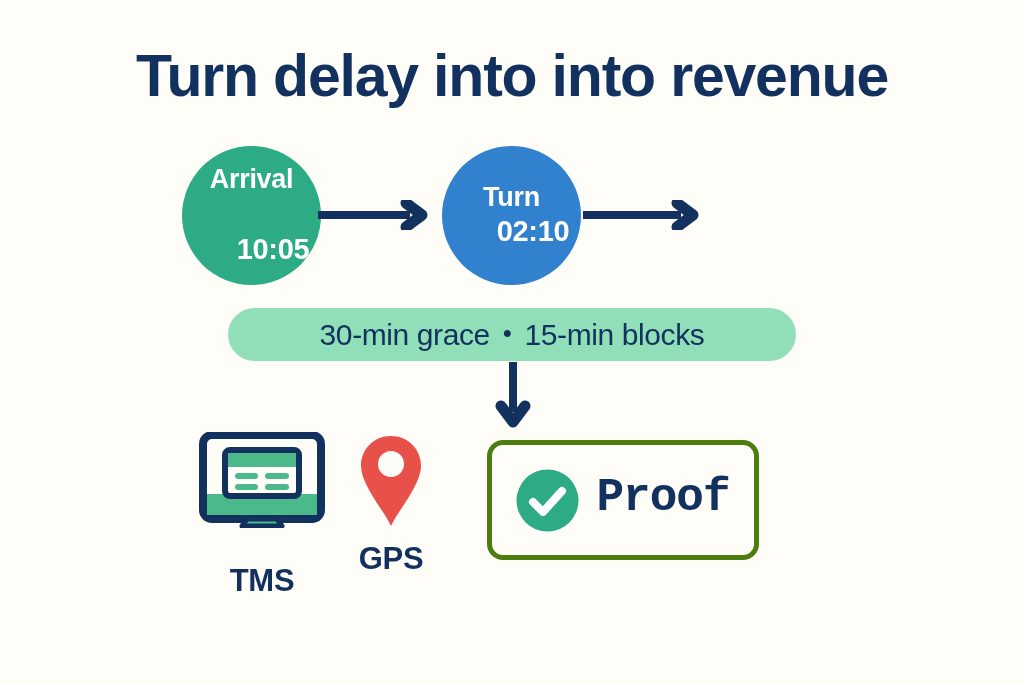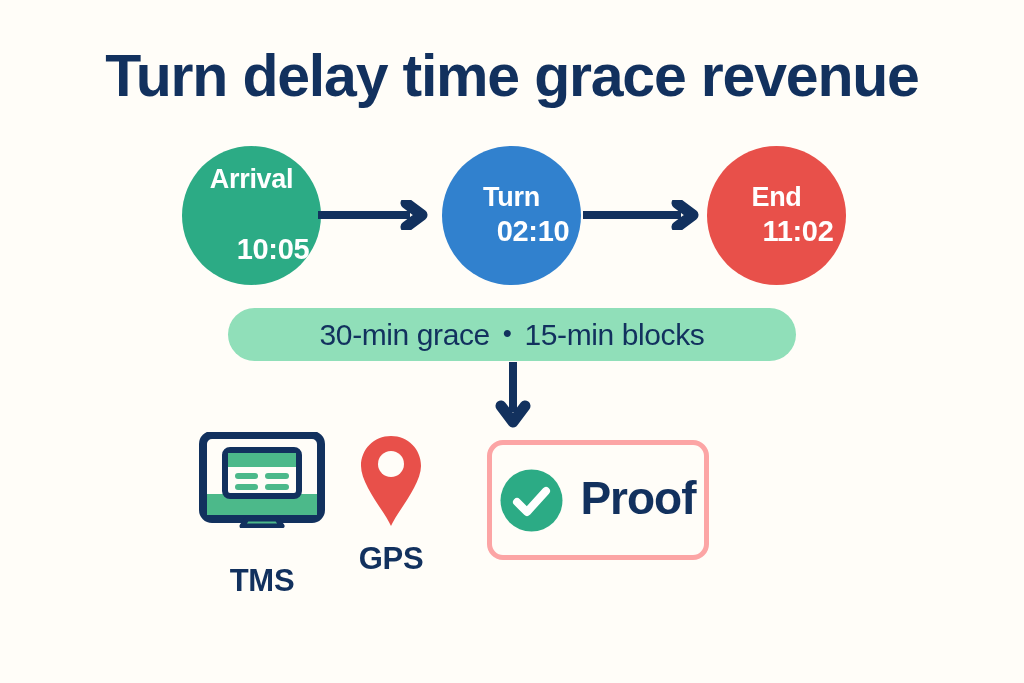"Turn delay time grace revenue" div.title { text: time grace -> into into }
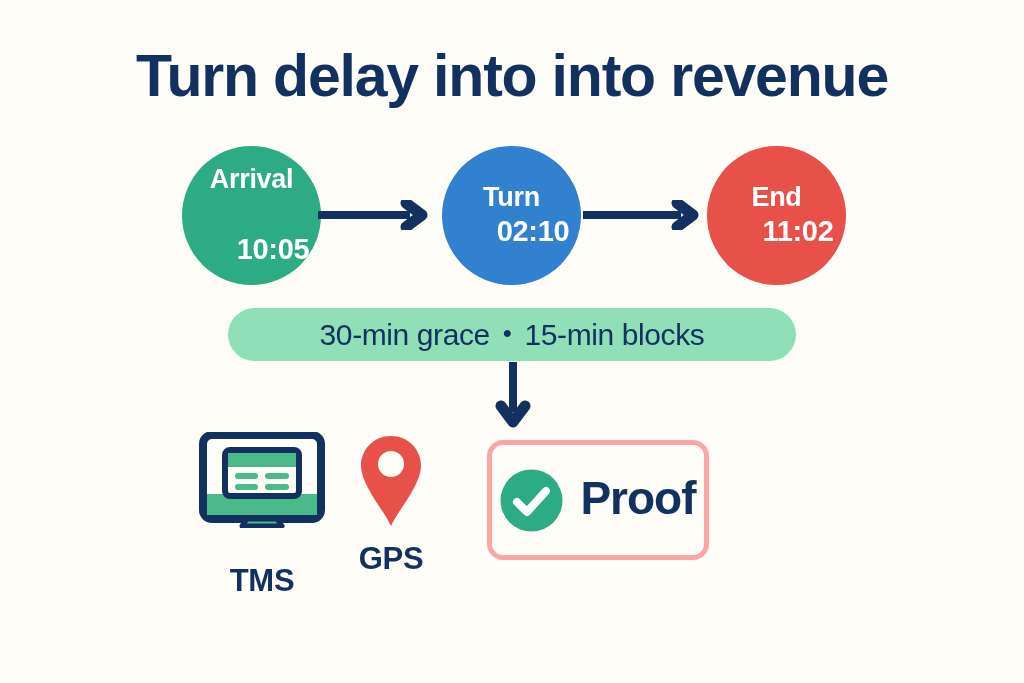"End" div.node { html: <div> <div>End</div> <div>11:02</div> </div> -> none }
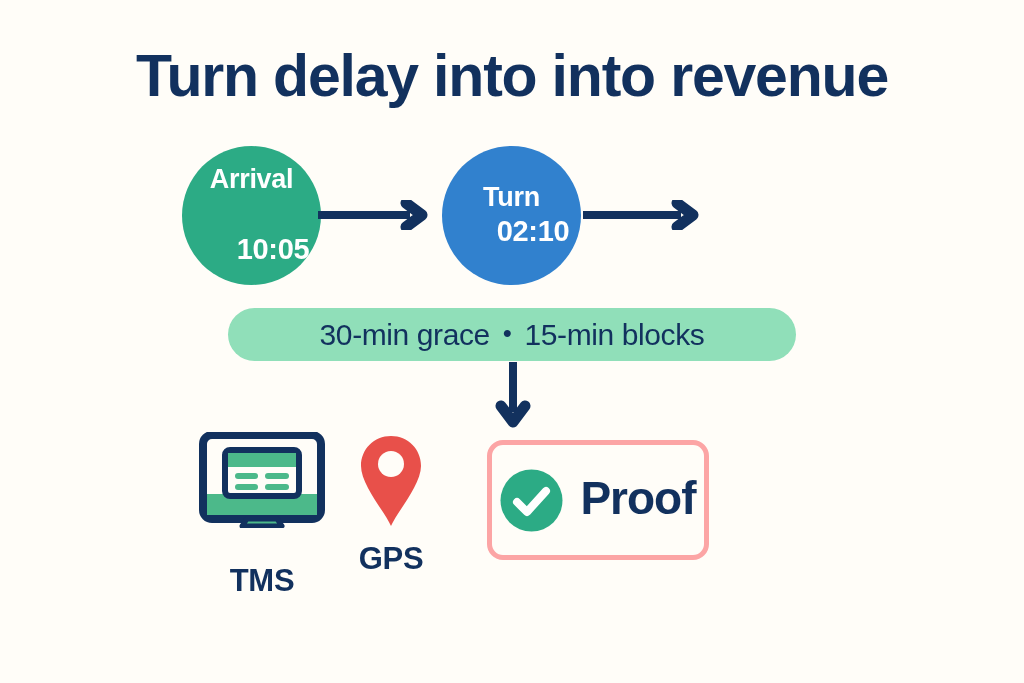"Proof" #proof-card { border: 5px solid #fca5a5 -> 5px solid #4d7c0f; font-family: none -> Liberation Mono, monospace; width: 222px -> 272px }
